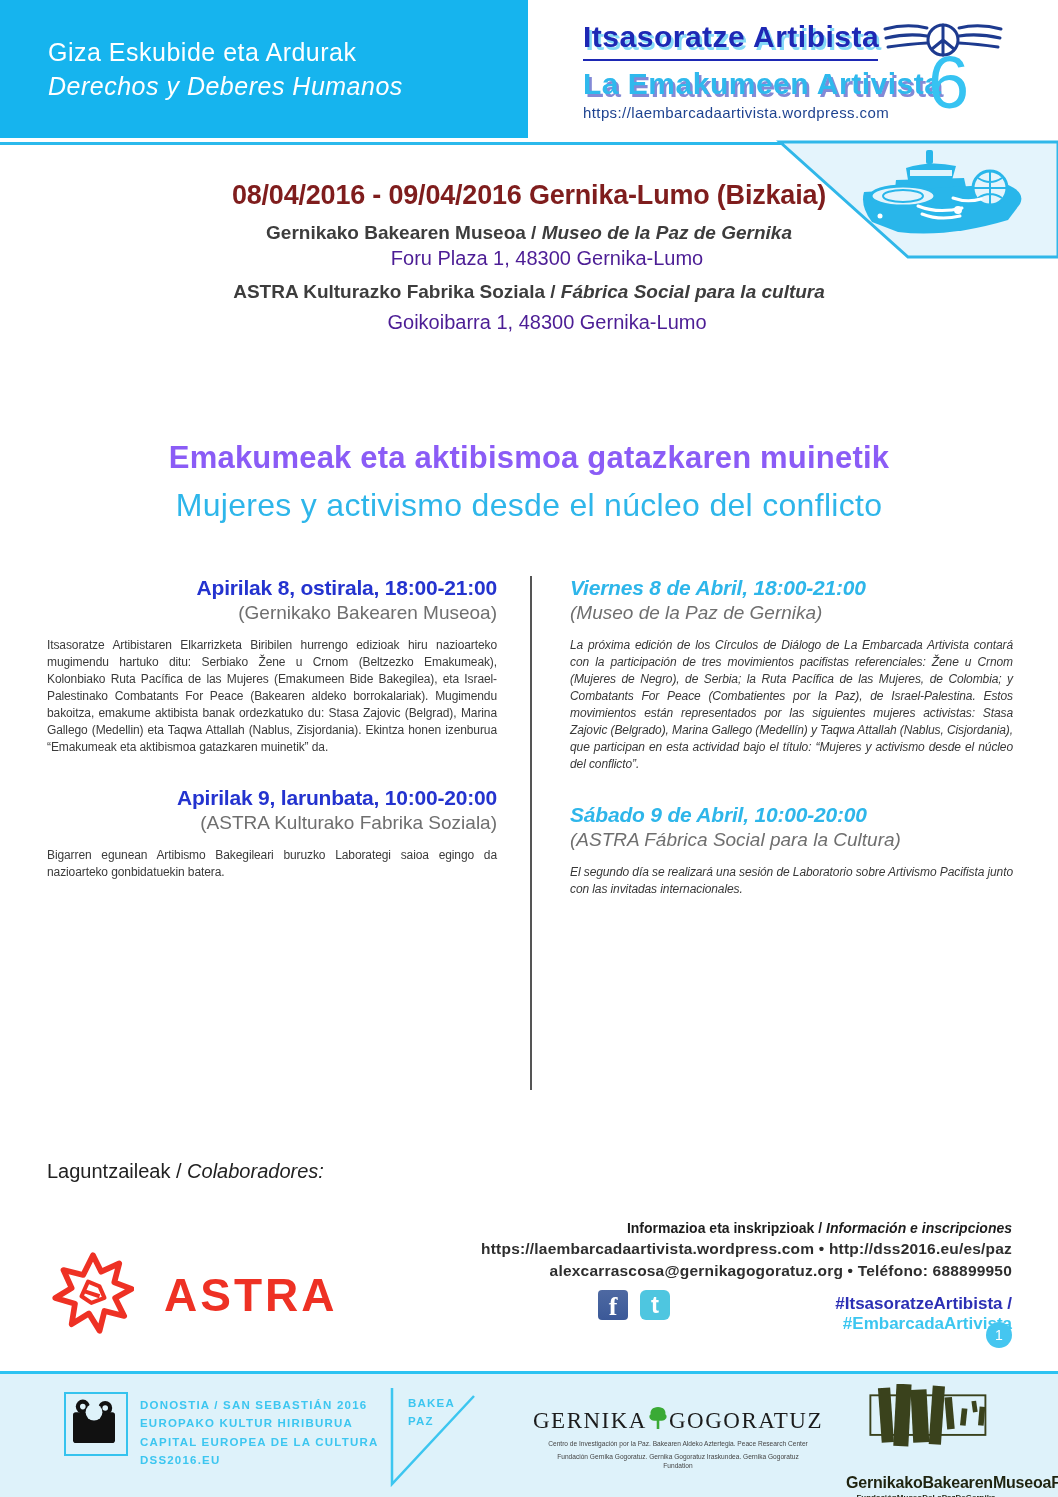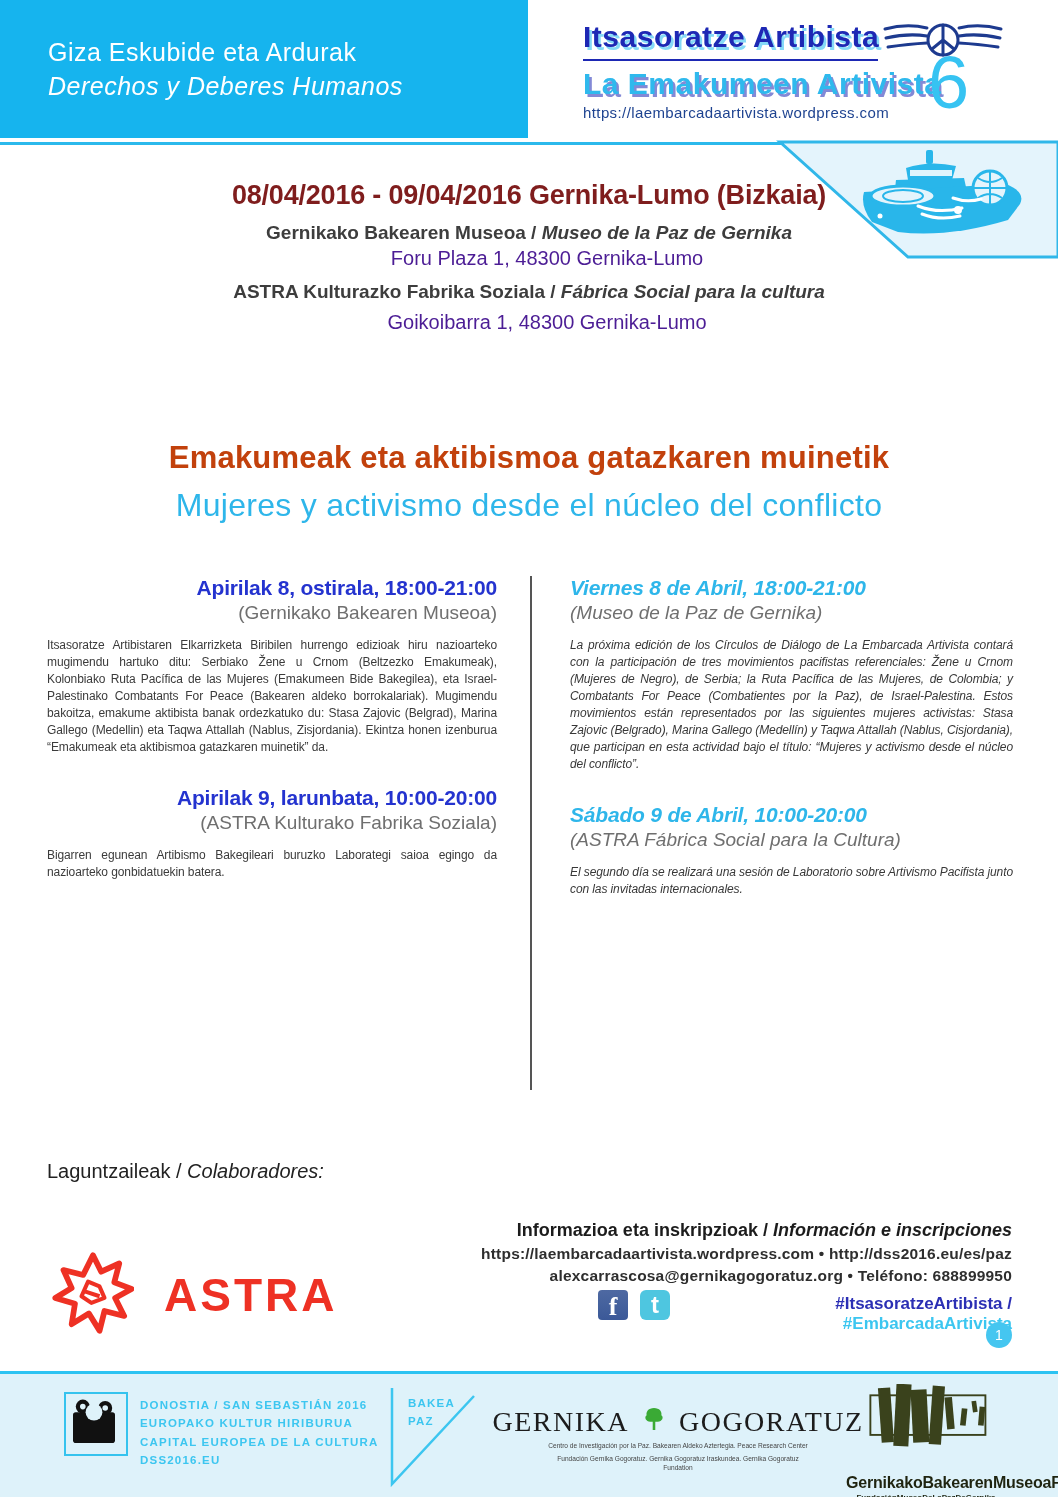"Emakumeak eta aktibismoa gatazkaren" .title-eu { color: #c2410c -> #8b5cf6 }
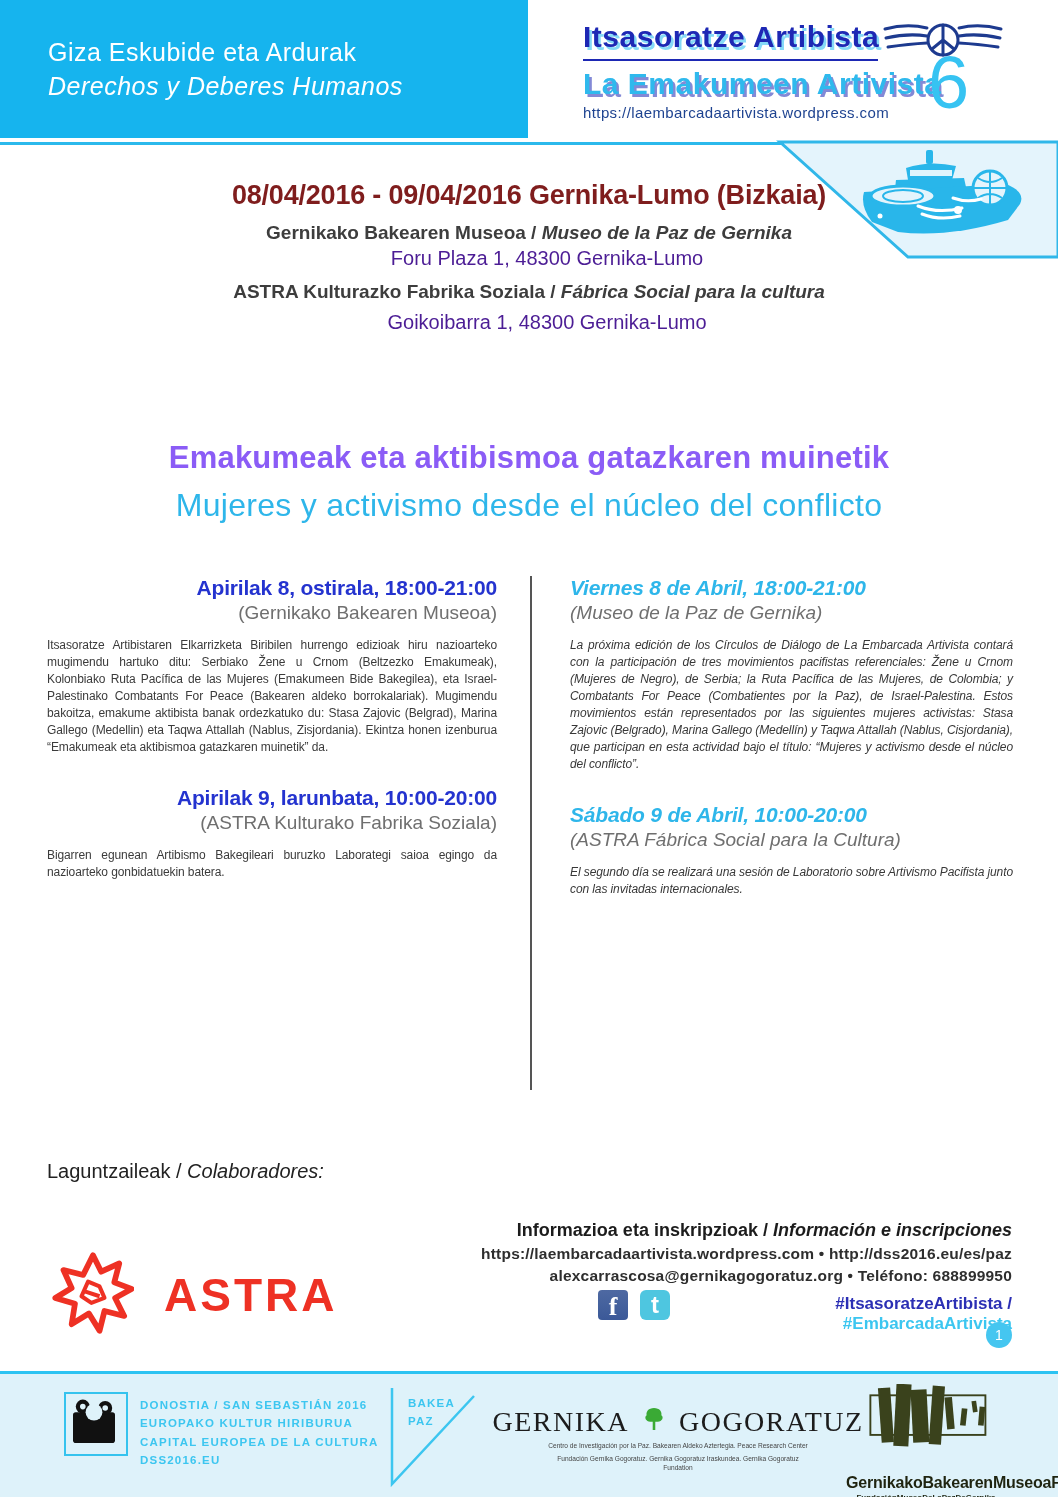"Informazioa eta inskripzioak /" .info-head { font-size: 18px -> 14px }
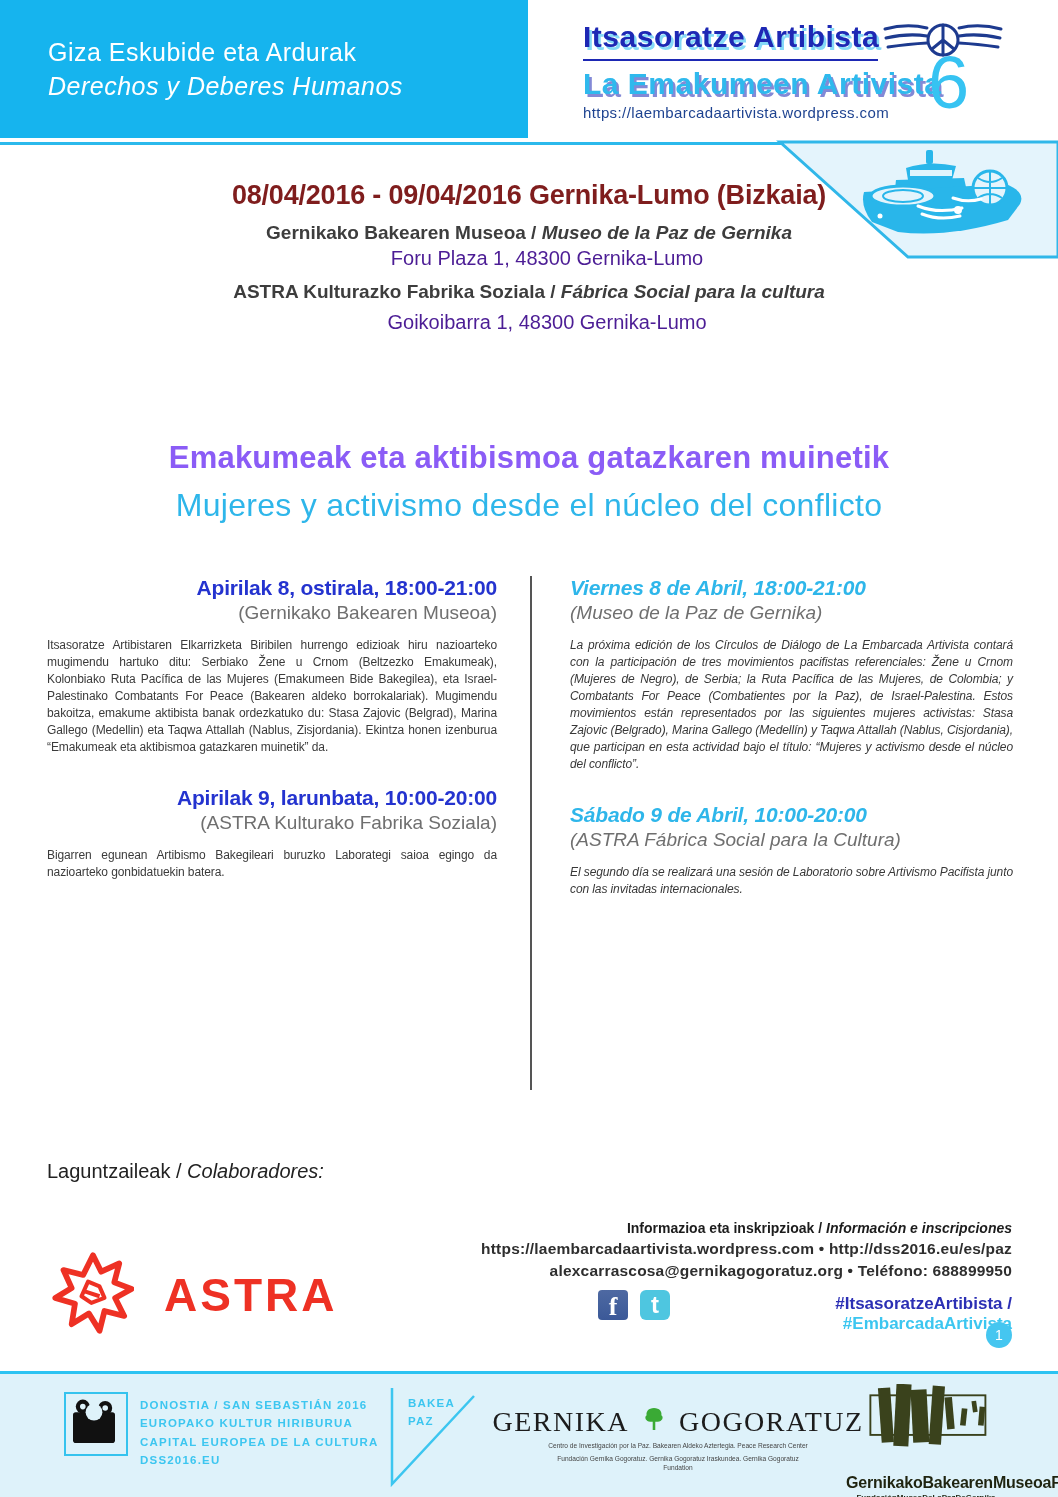"GERNIKA" .gogo-name { font-size: 28px -> 23px; gap: 14px -> 0 }
